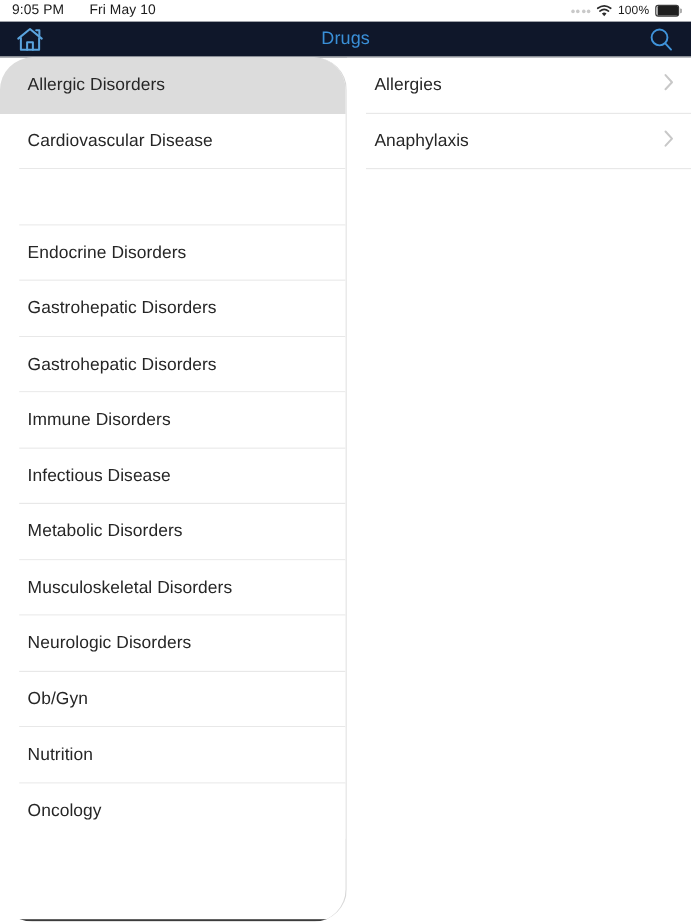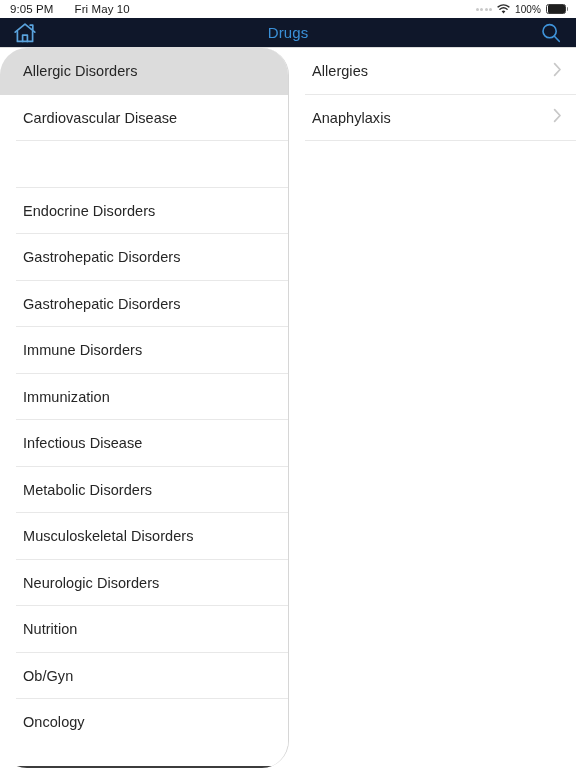"Immunization" div.row { html: <div> <span>Immunization</span> <span></span> </div> -> none }
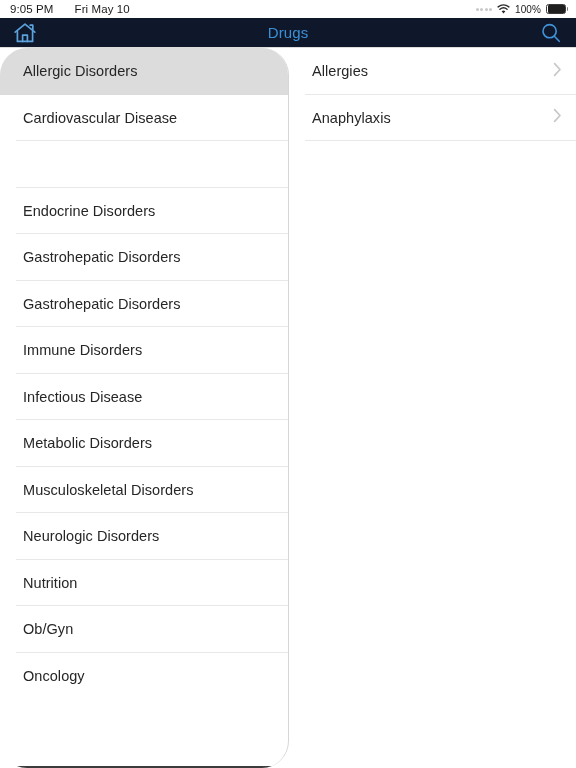"Nutrition" div.row { order: before "Ob/Gyn" -> after "Ob/Gyn" }
